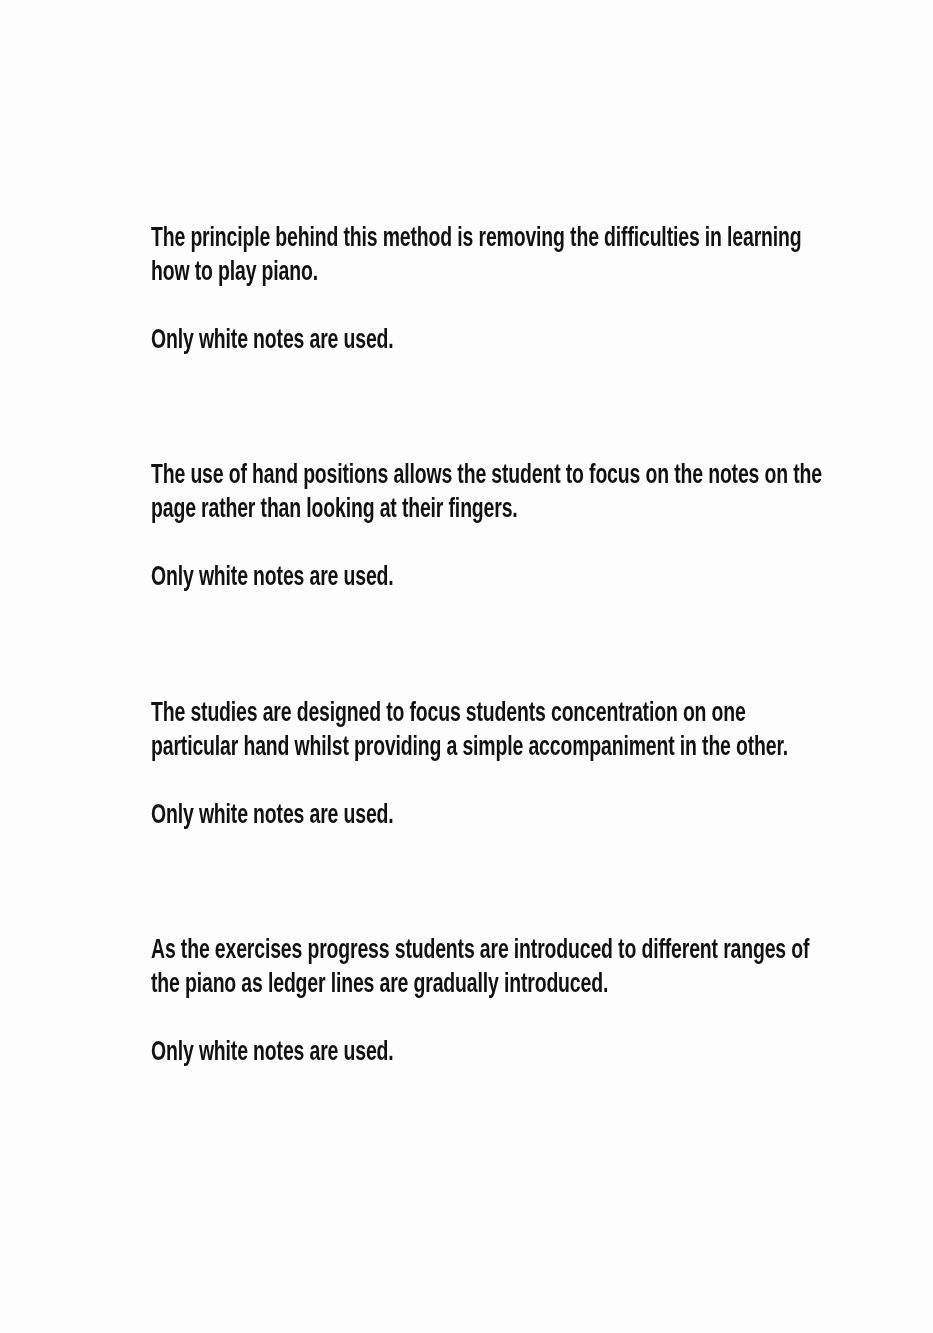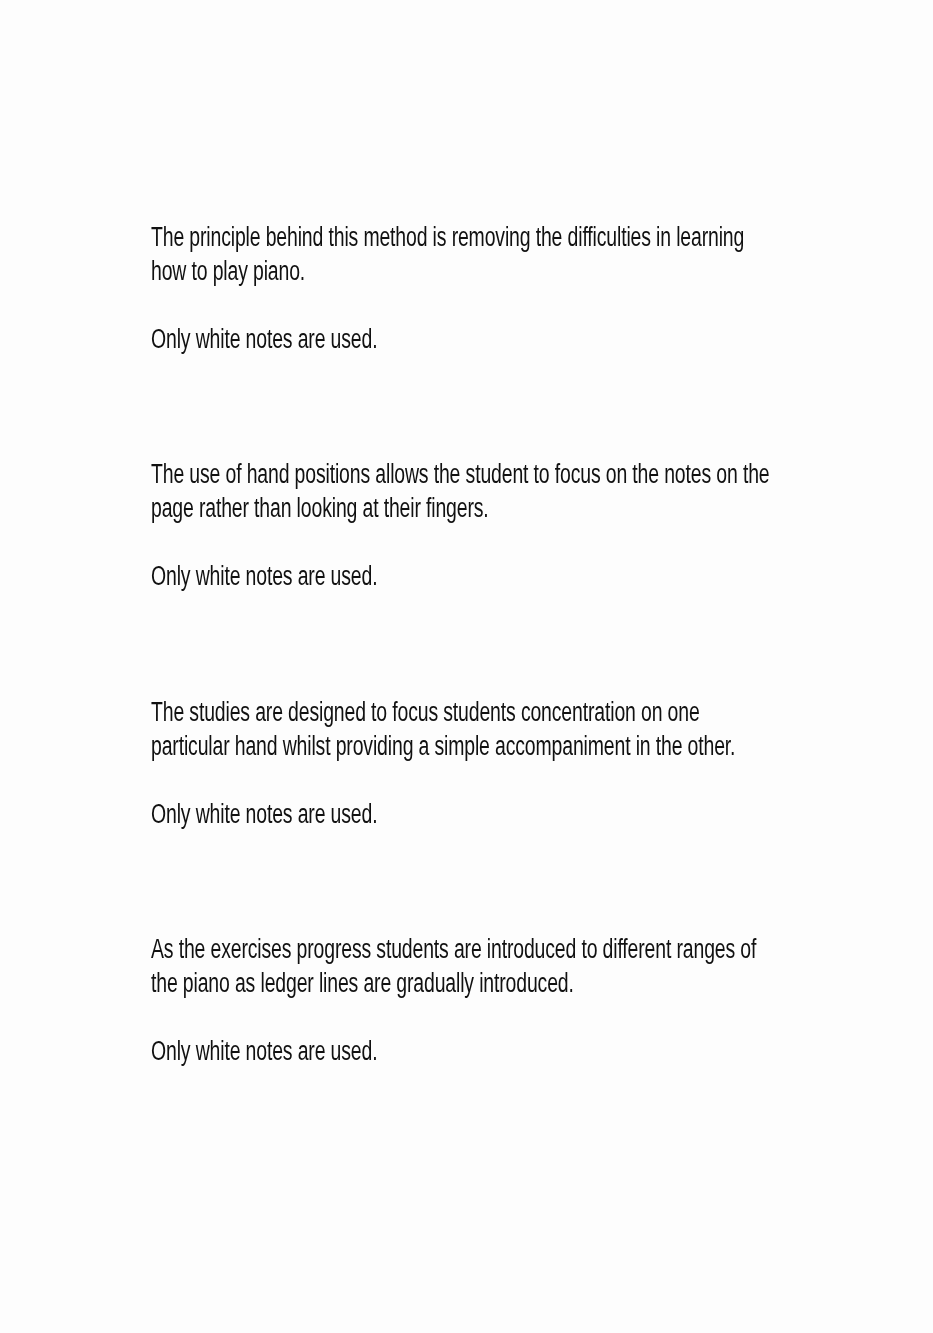"The principle behind this method" .page { font-weight: none -> bold }
